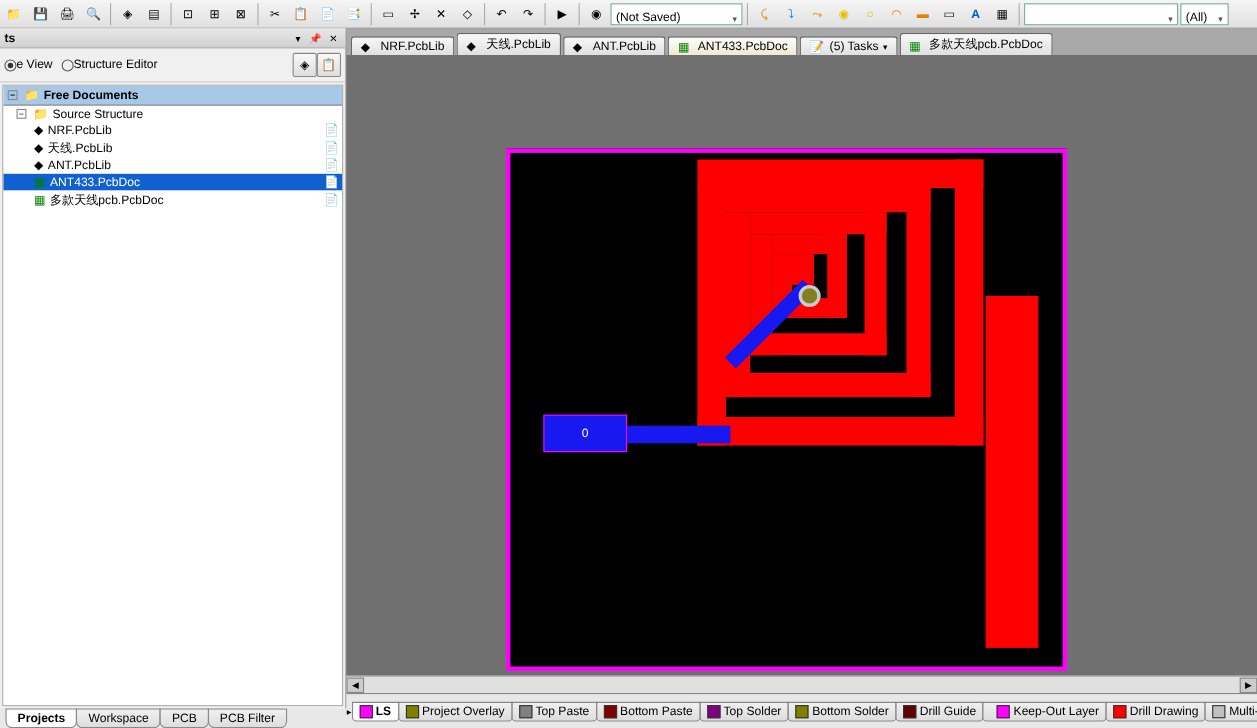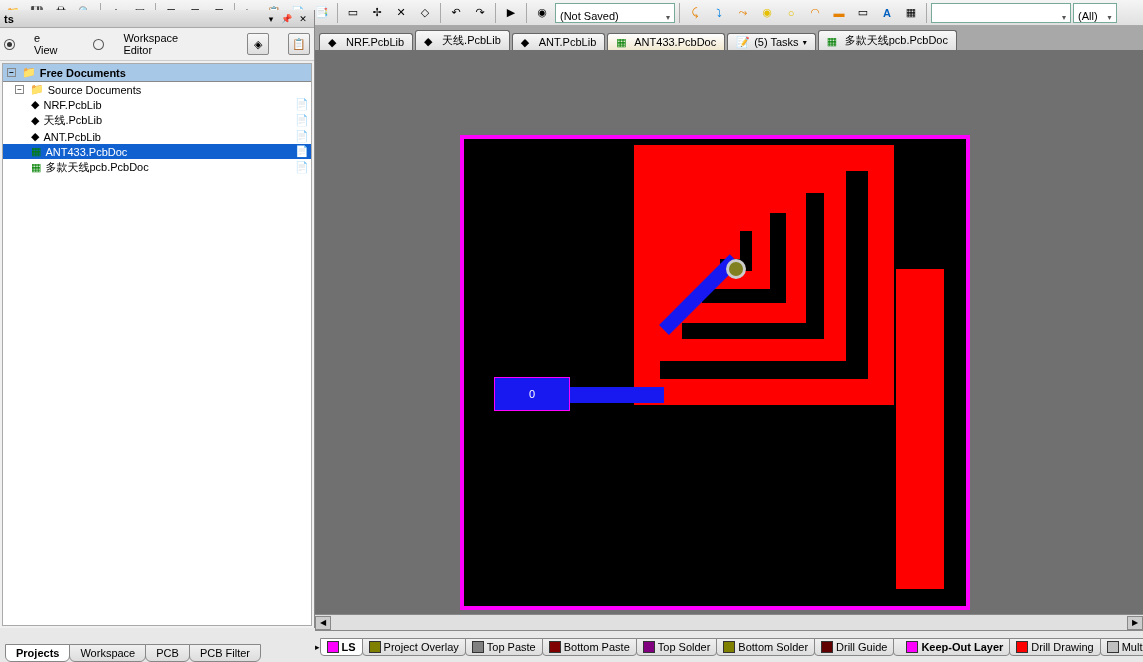"ts" .left-panel { top: 10px -> 26px }
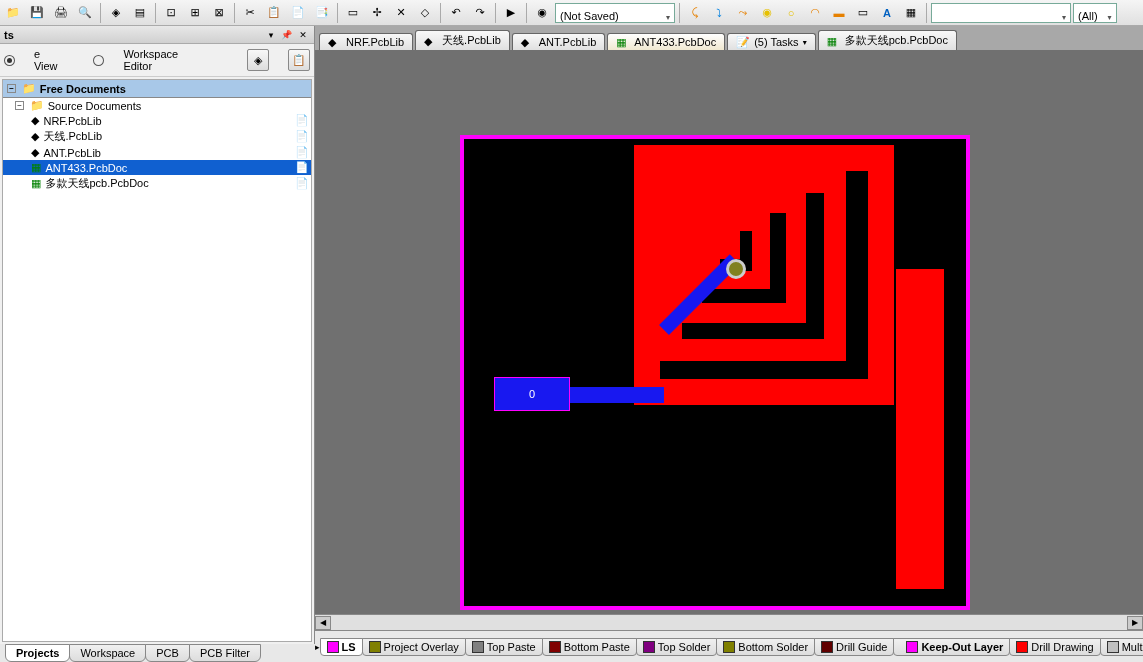"e View" .view-row { gap: 19px -> 0 }
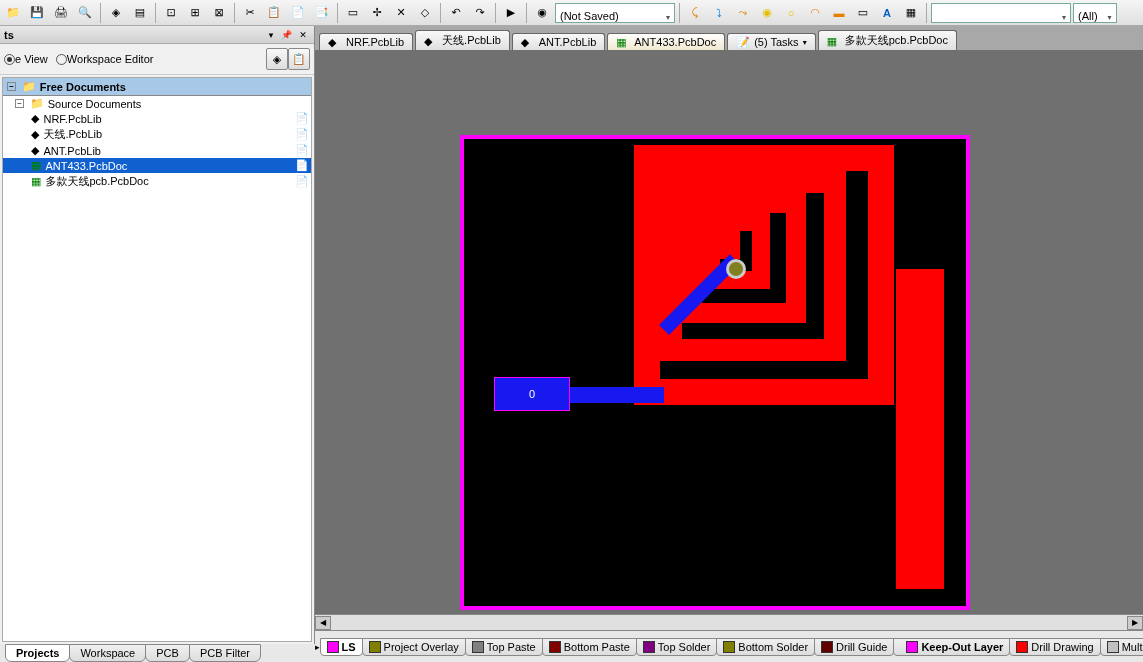"Workspace Editor" span { text: Workspace -> Structure }
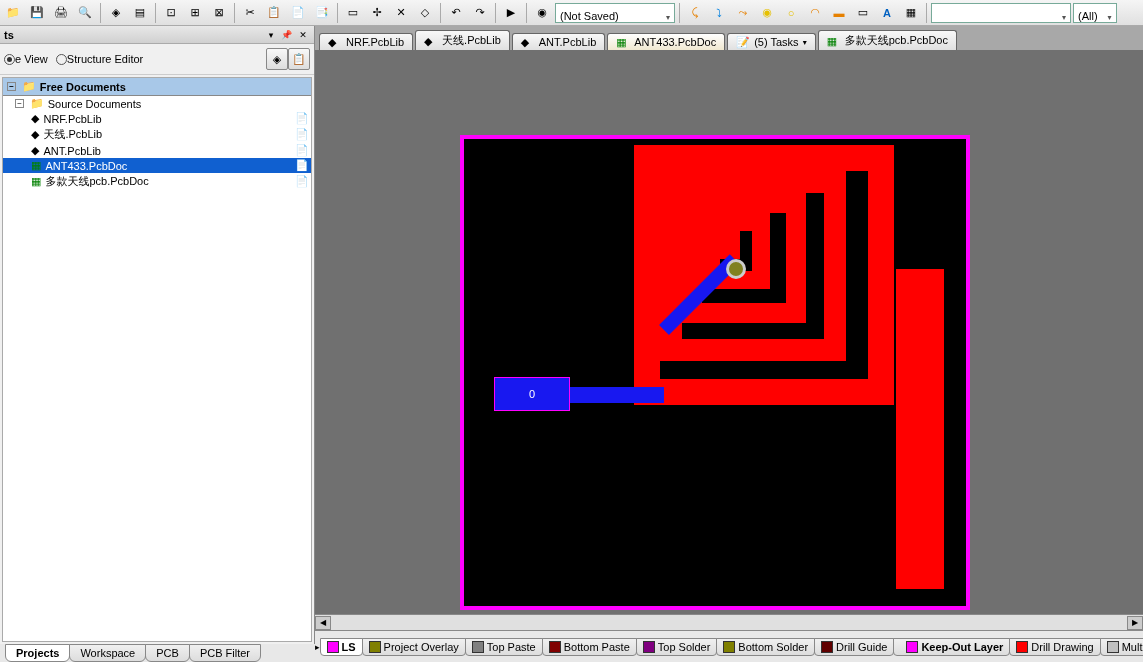"Source Documents" span { text: Documents -> Structure }
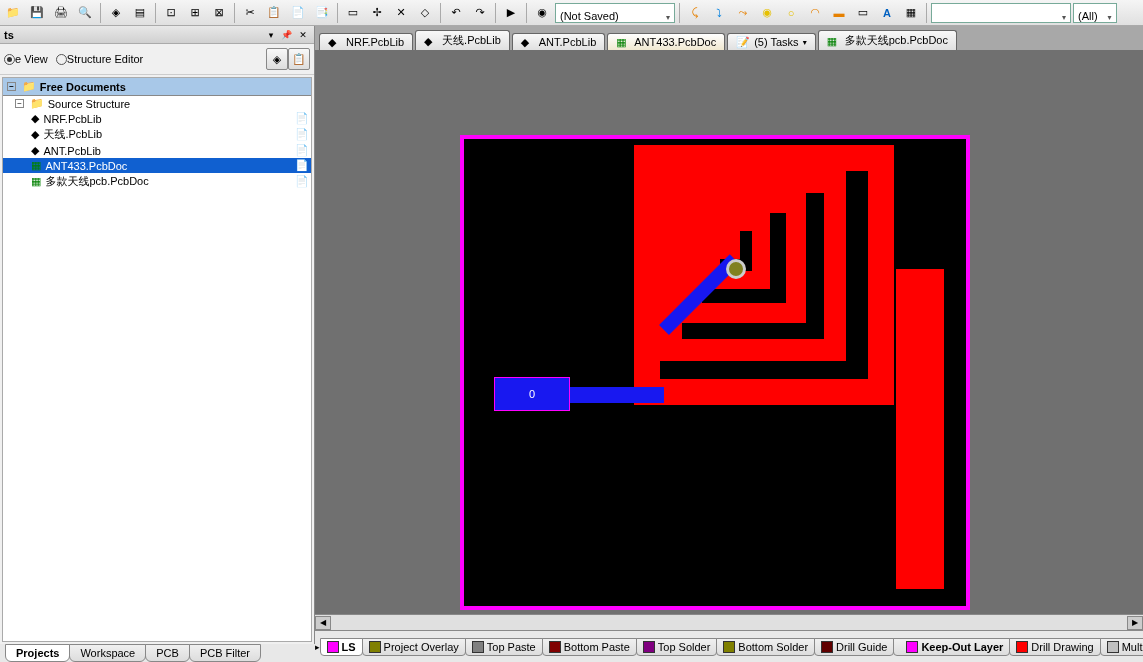"Keep-Out Layer" div.layer-tab { font-weight: bold -> normal }
